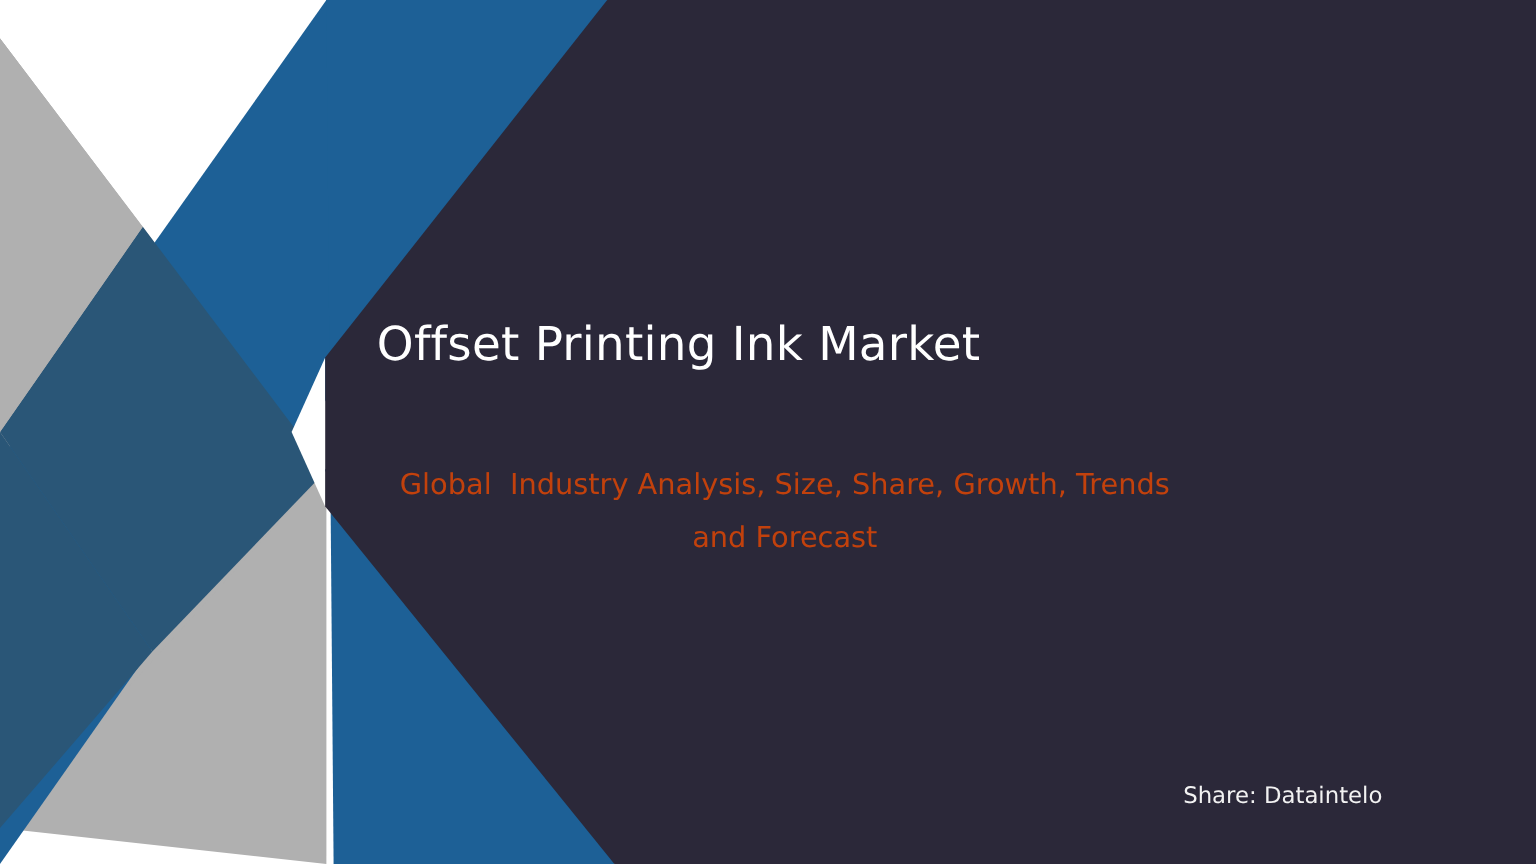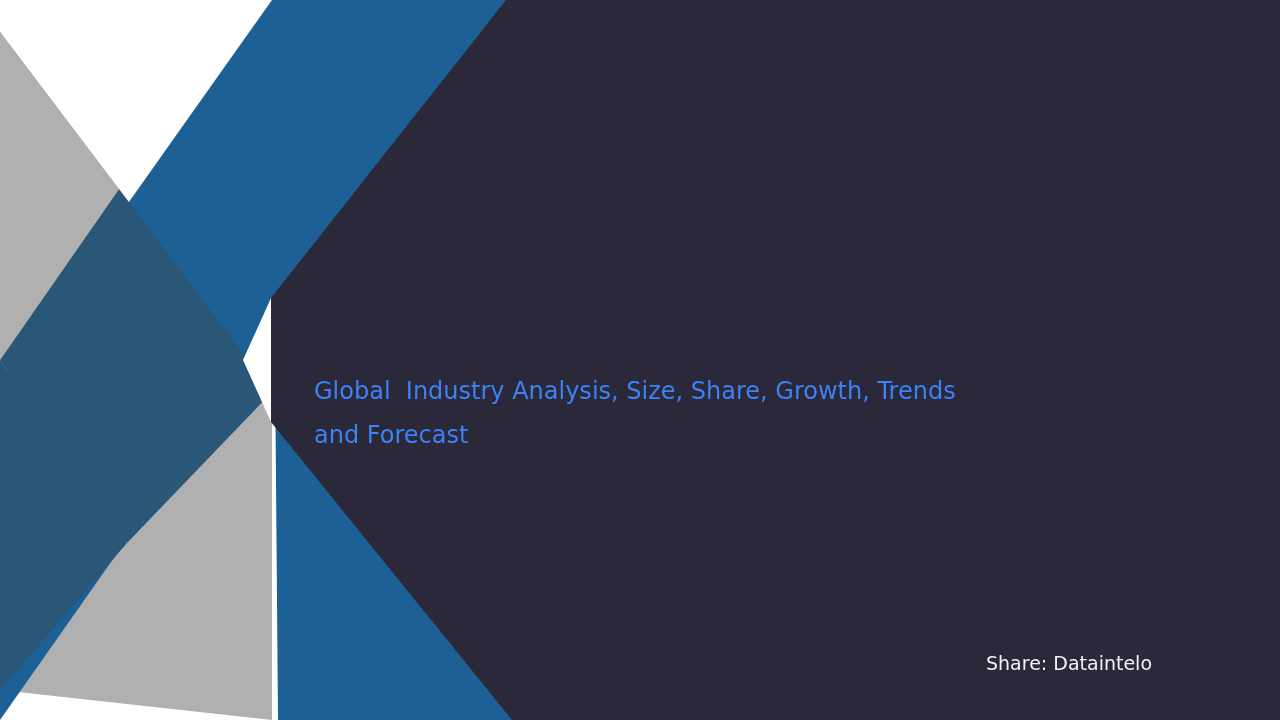"Offset Printing Ink Market" div { html: none -> <div>Offset Printing Ink Market</div> }
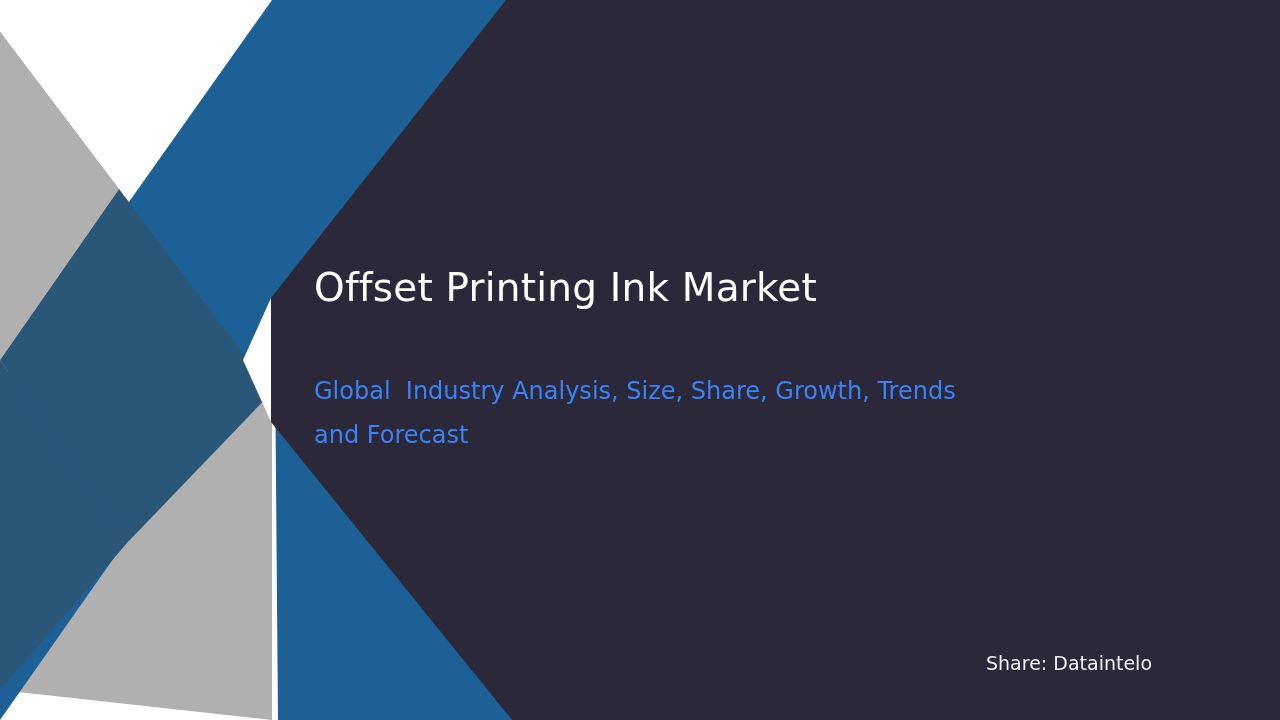"Global Industry Analysis, Size, Share," #slide-subtitle { color: #3b82f6 -> #c2410c; text-align: none -> center; top: 369px -> 382px }
